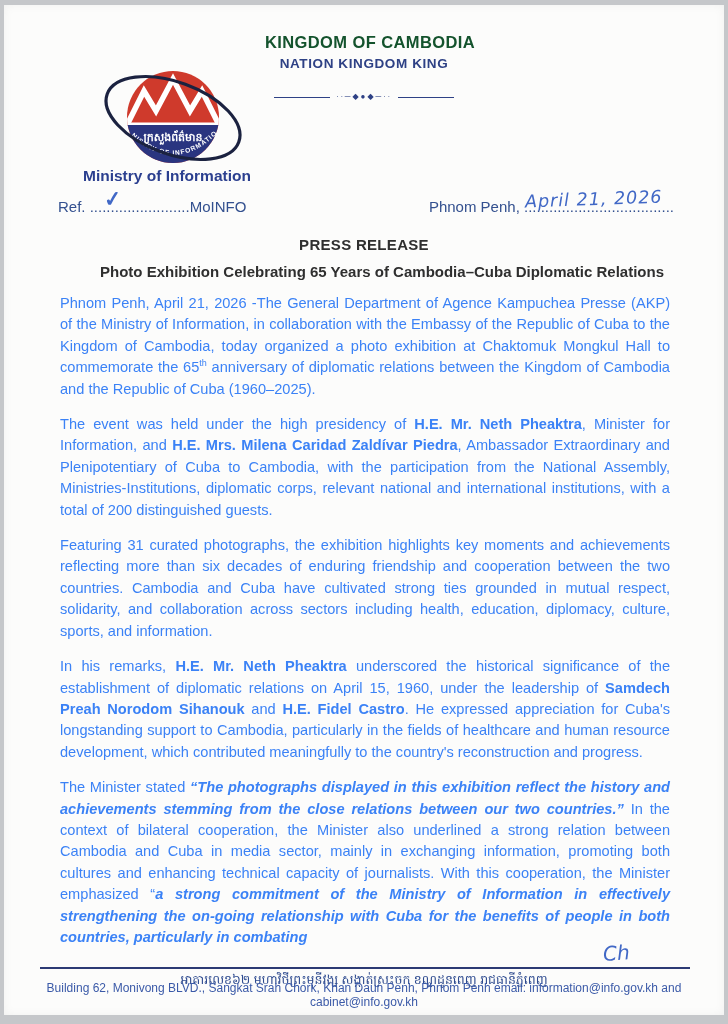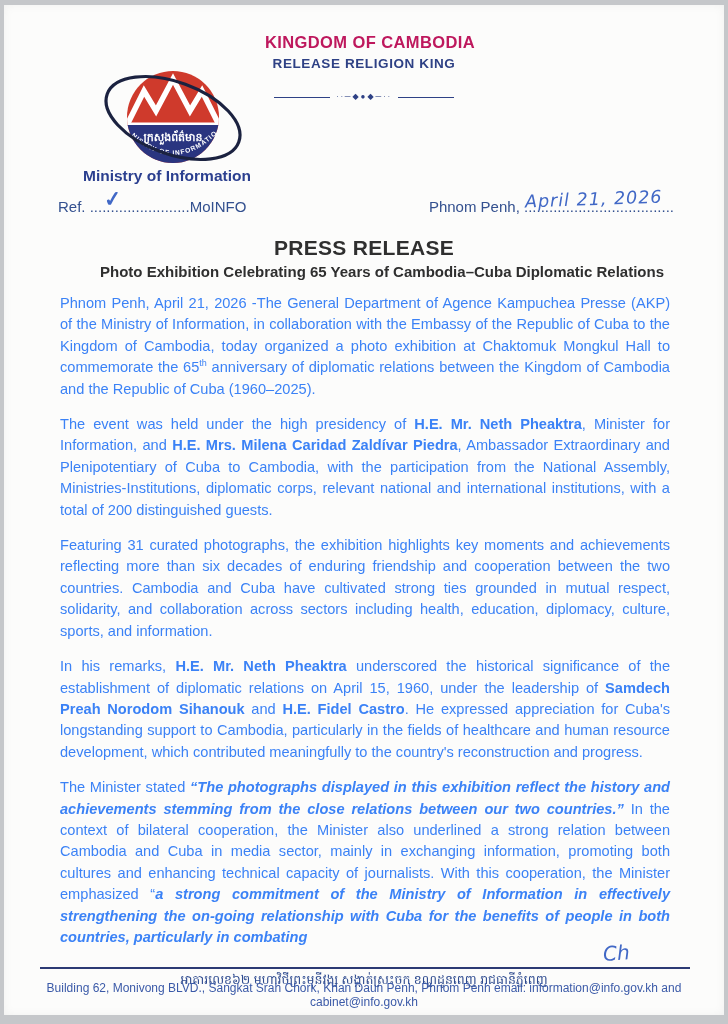"KINGDOM OF CAMBODIA" .kingdom { color: #be185d -> #14532d }
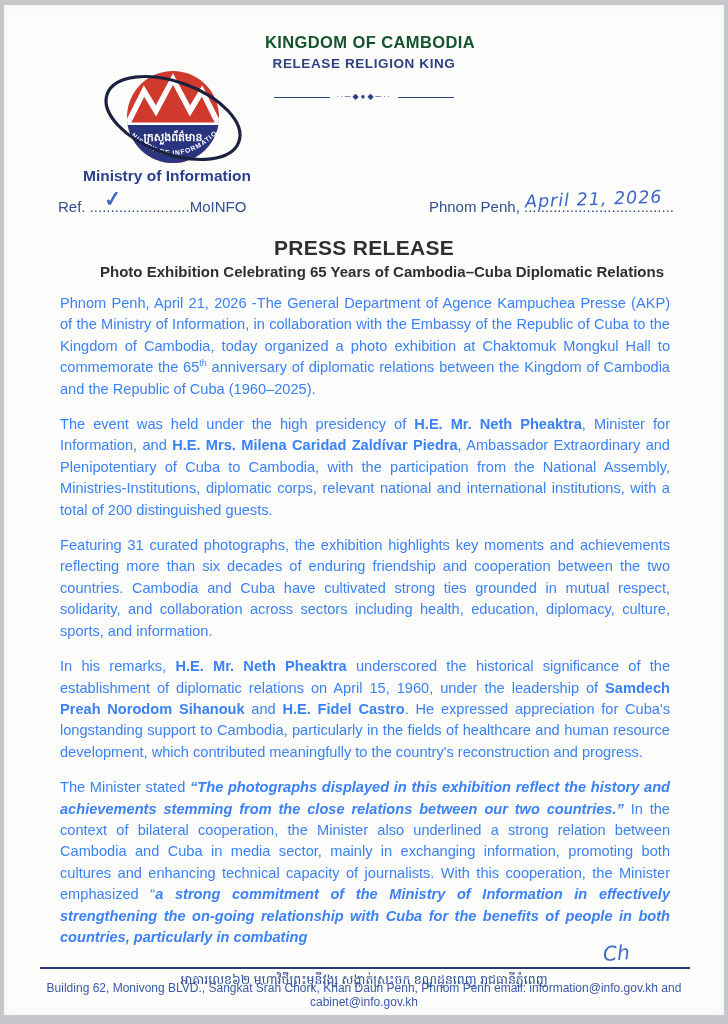"RELEASE RELIGION KING" div.motto { text: RELEASE RELIGION -> NATION KINGDOM }
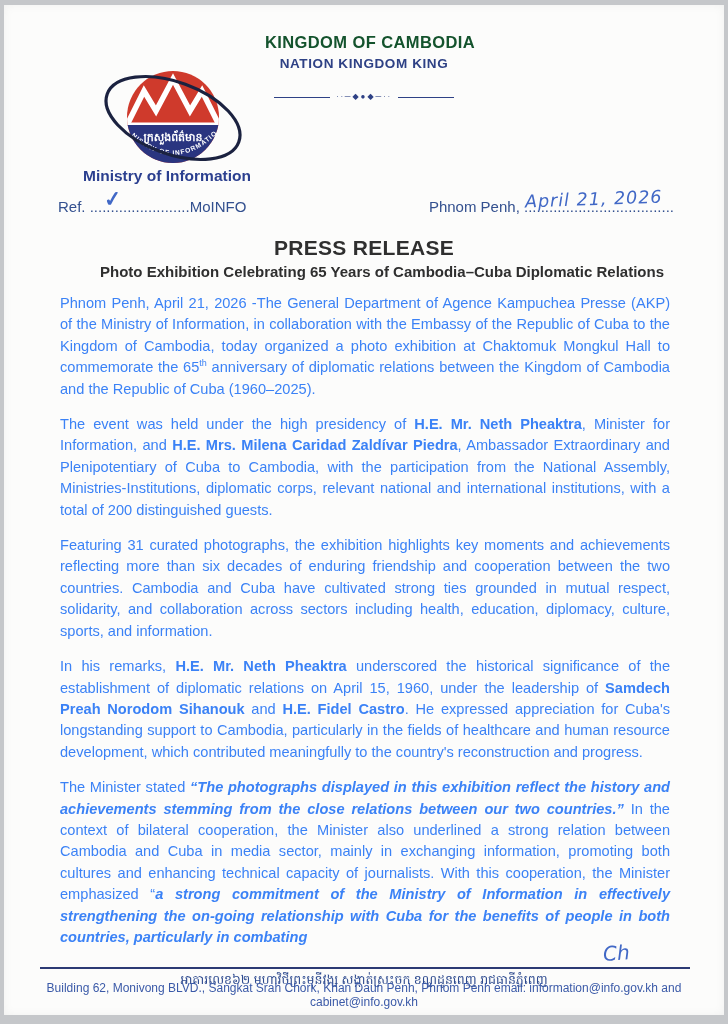"PRESS RELEASE" .title { font-size: 21px -> 15px }
